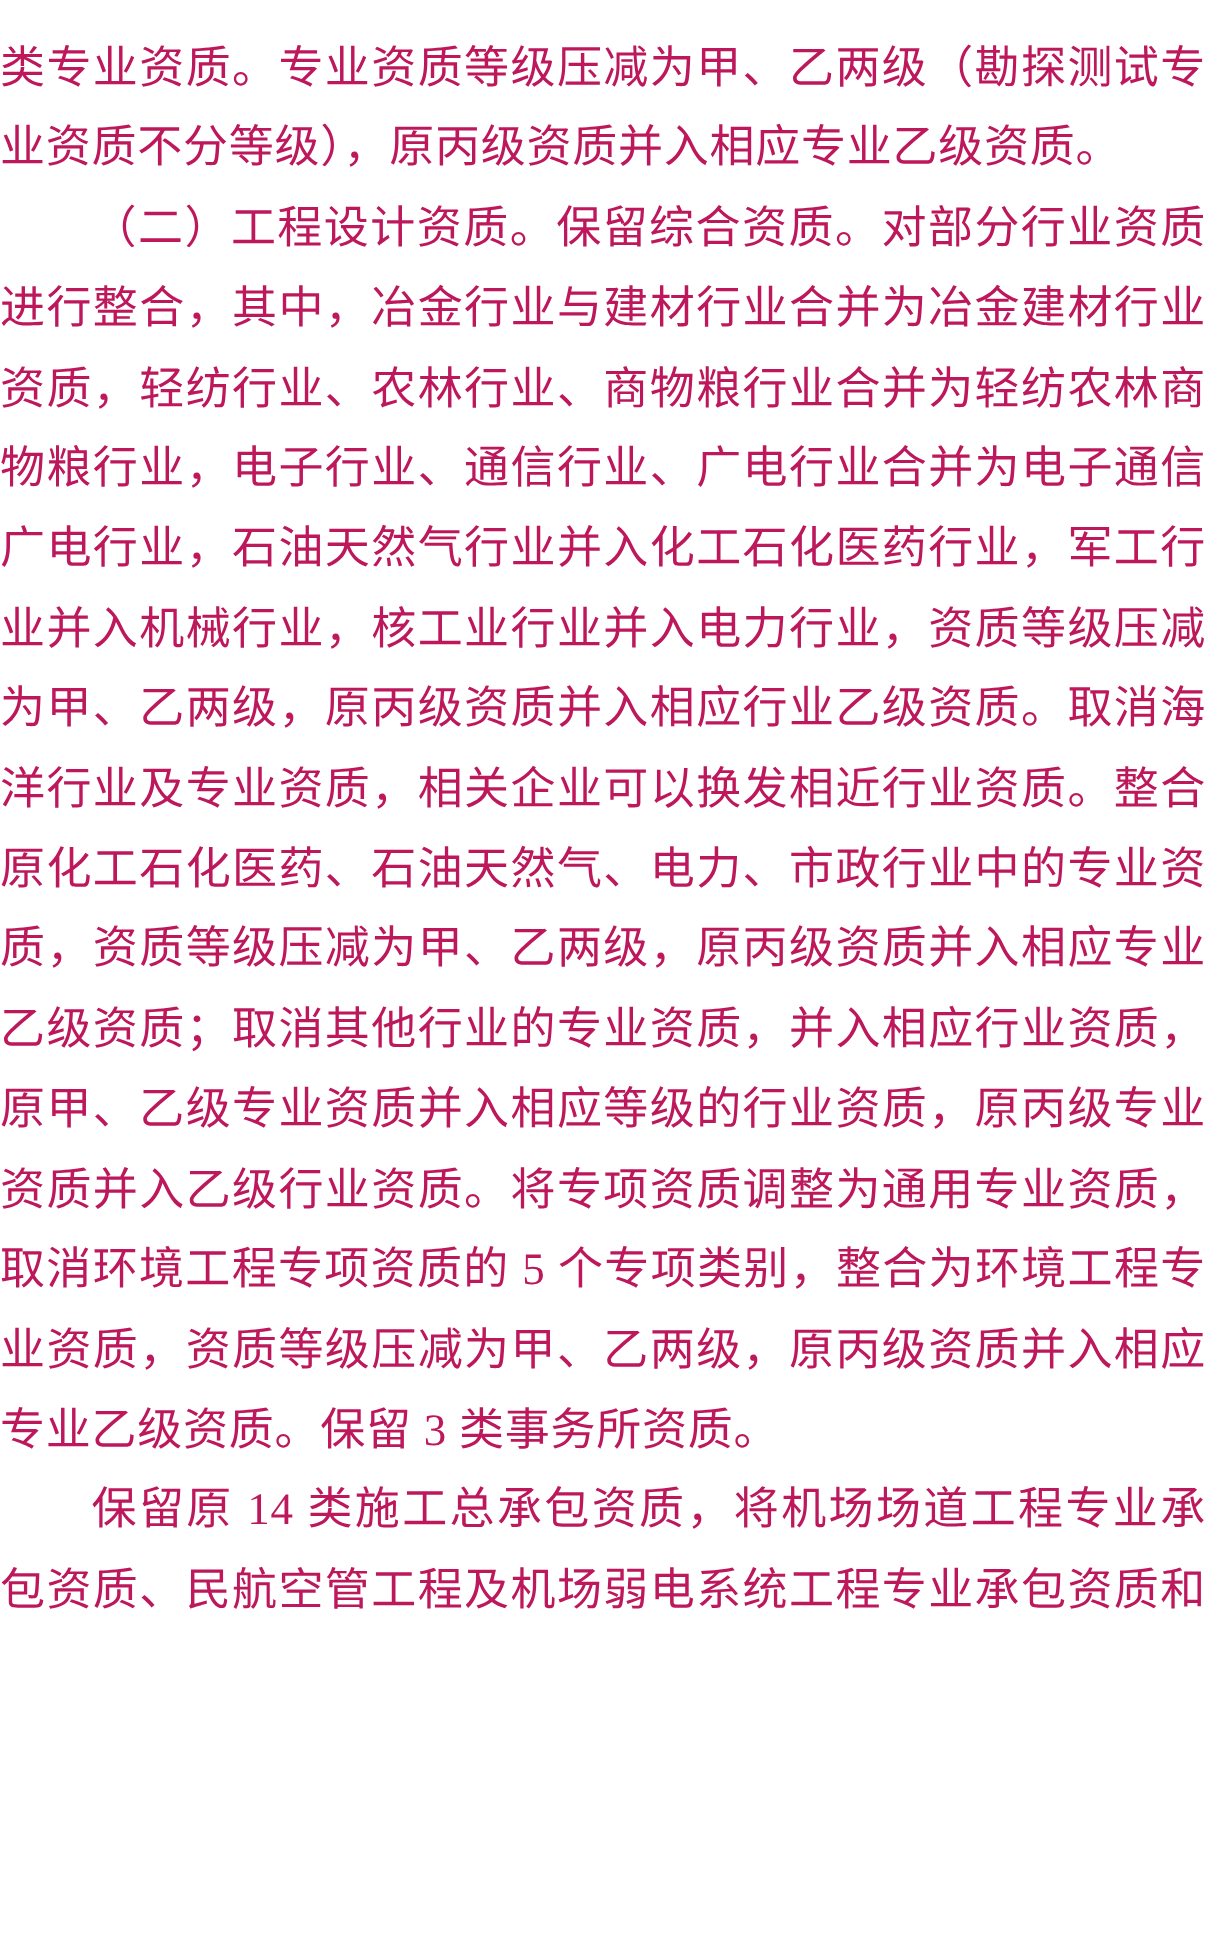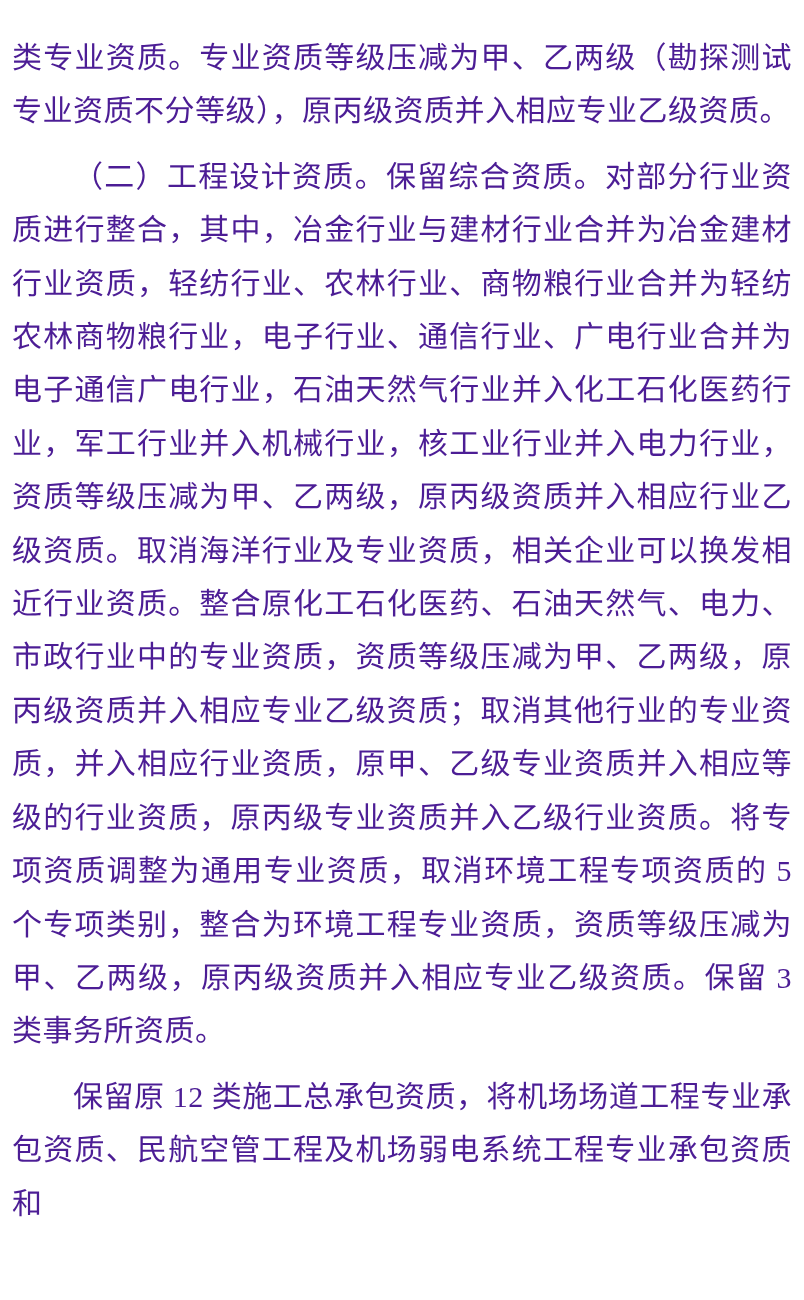"类专业资质。专业资质等级压减为甲、乙两级（勘探测试专业资质不分等级），原丙级资质" .para { color: #4c1d95 -> #be185d; margin: 12px -> 0 }
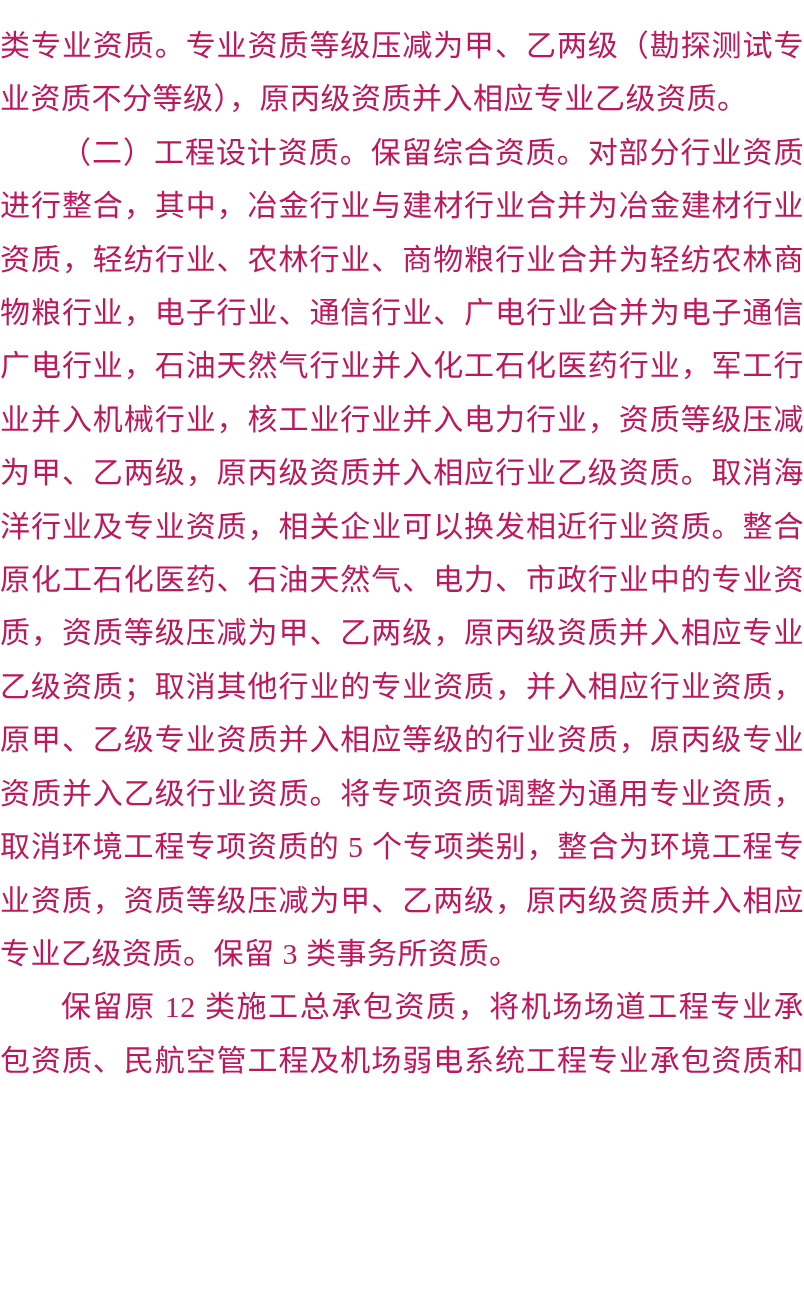"保留原 12" p.para { text: 12 -> 14 }
